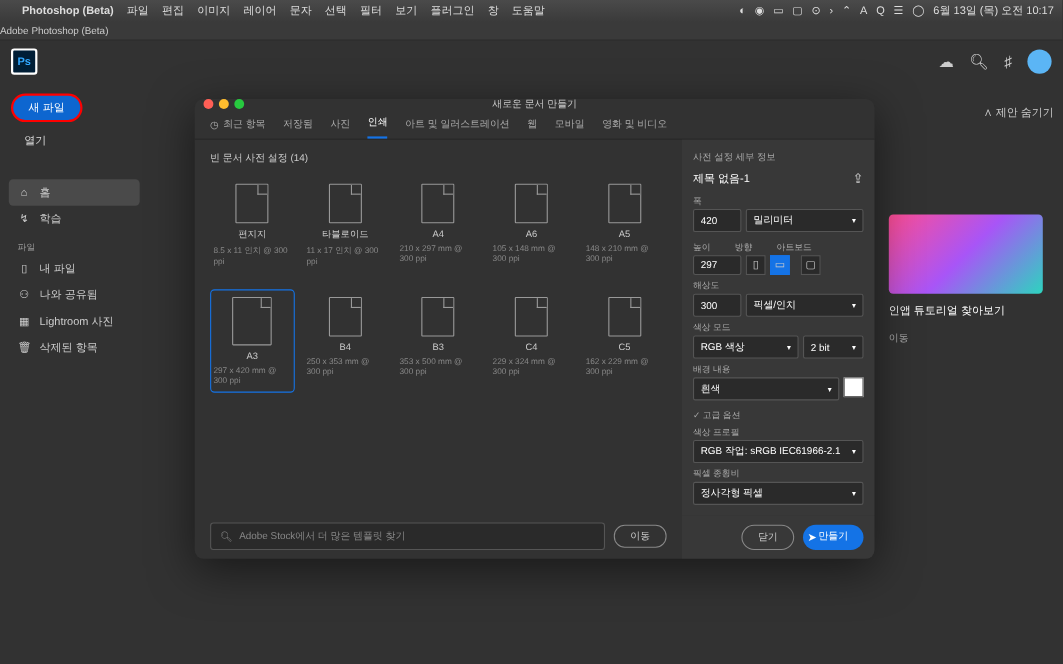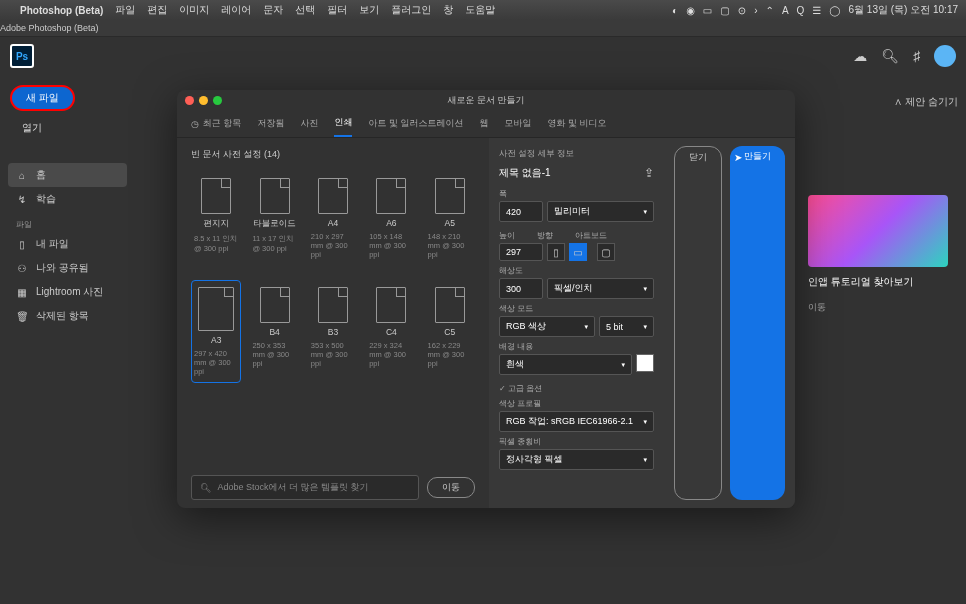"사전 설정 세부 정보" div { flex-direction: row -> column }
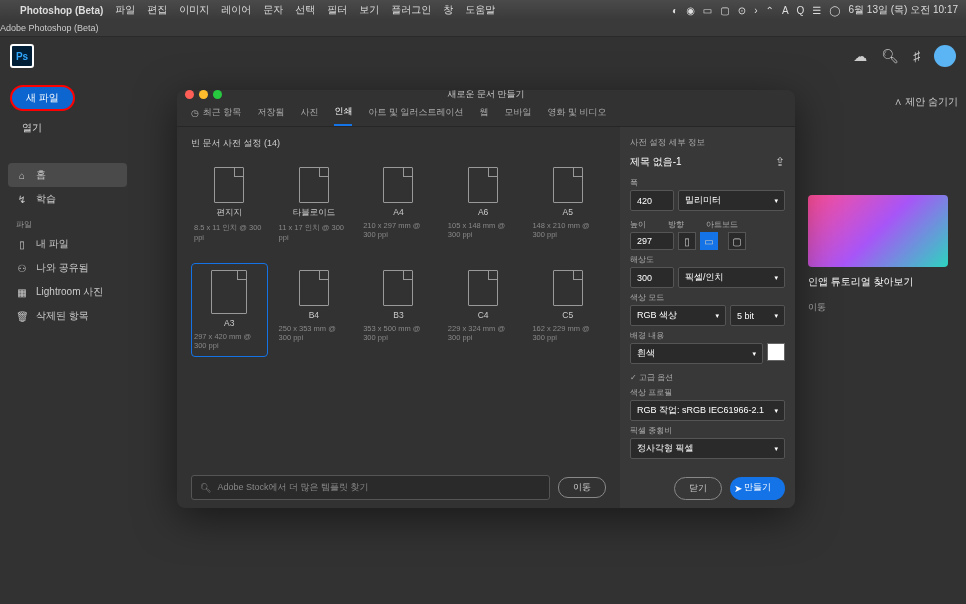"5 bit" span { text: 5 -> 2 }
